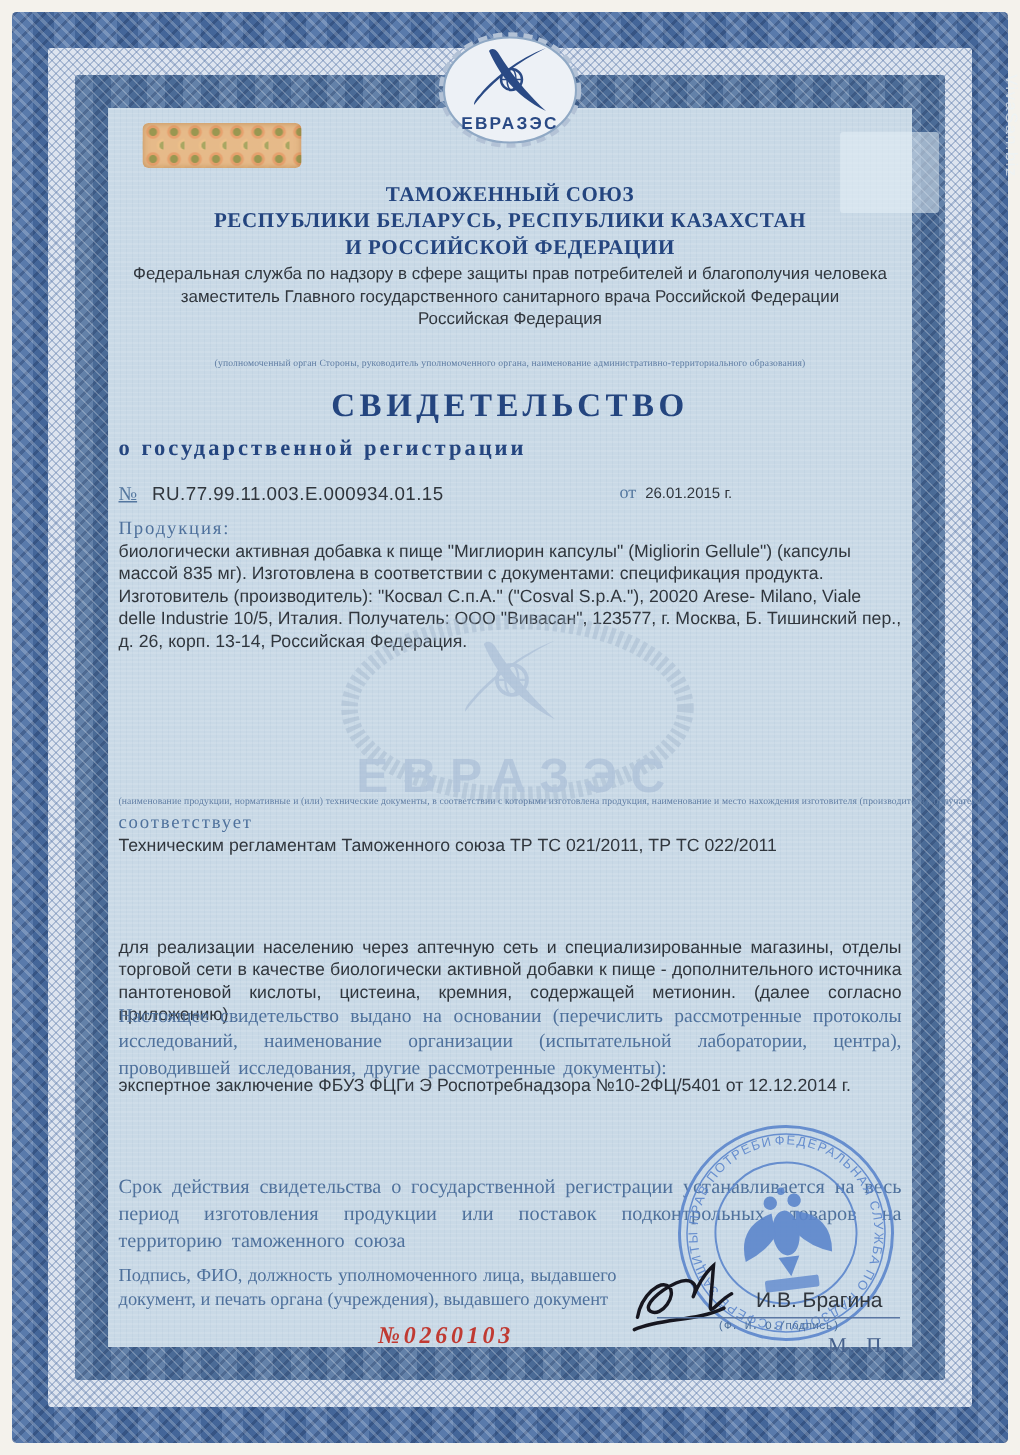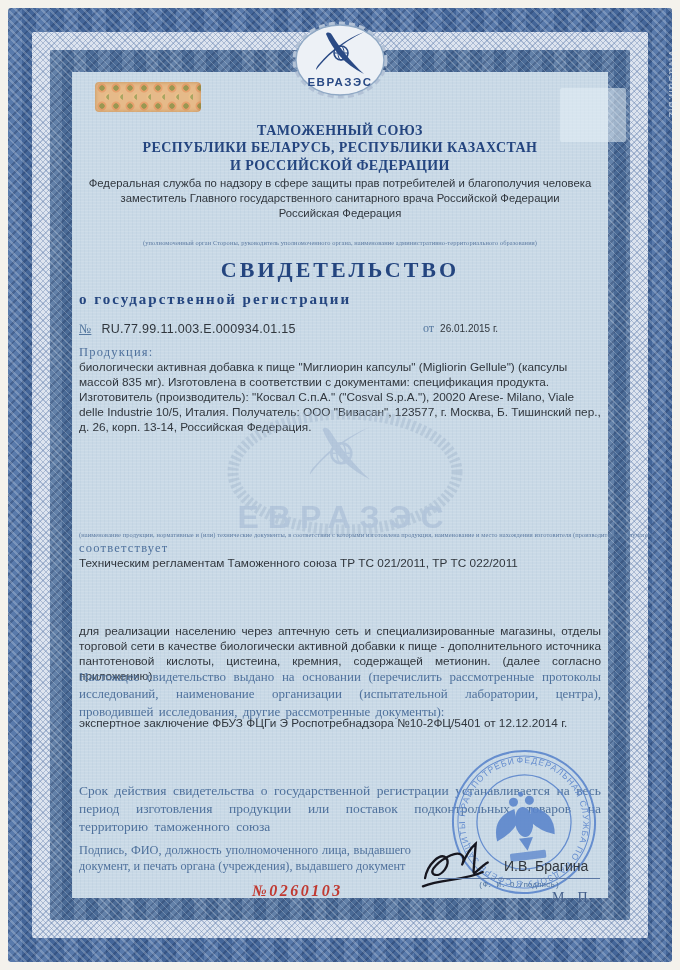"от" .date-group { left: 344px -> 334px }
